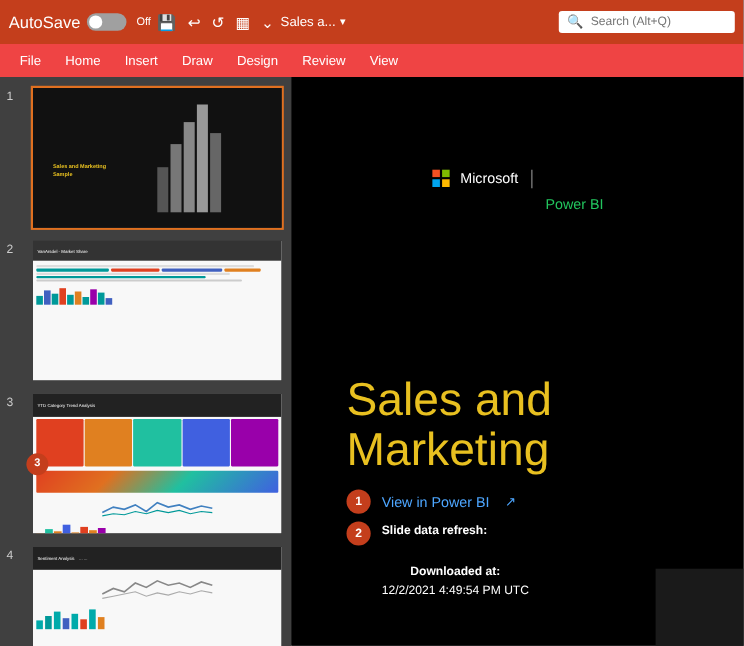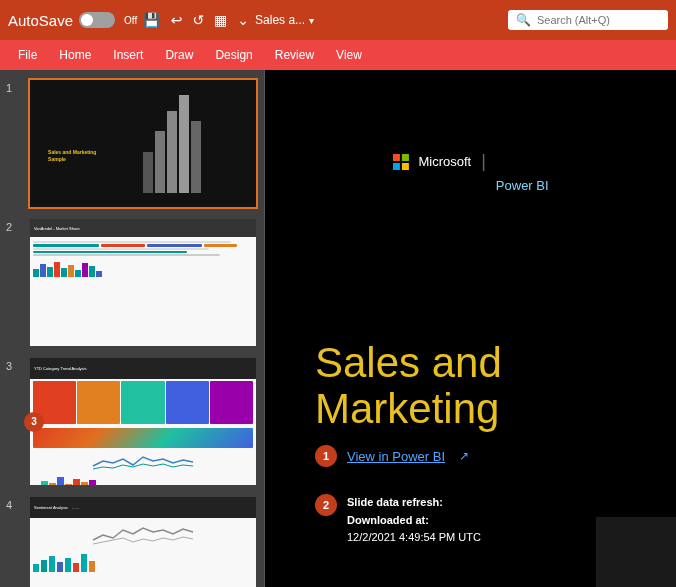"Power BI" span { color: #7dd3fc -> #22c55e }
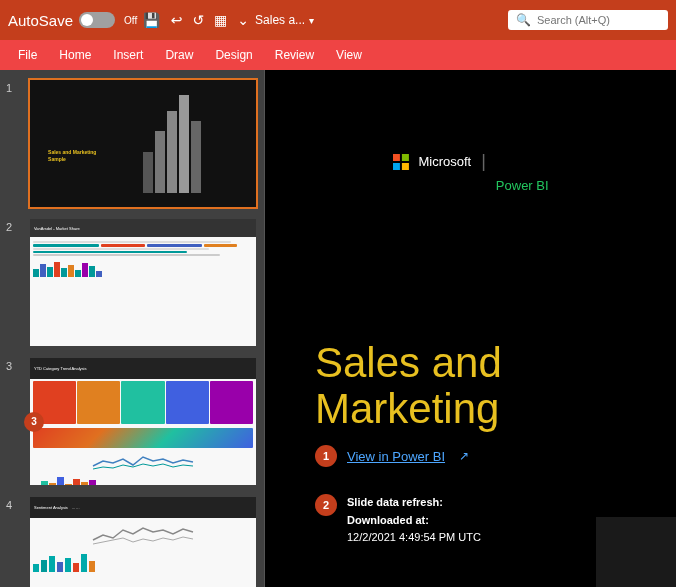"View in Power BI" .ms-view-link { text-decoration: underline -> none }
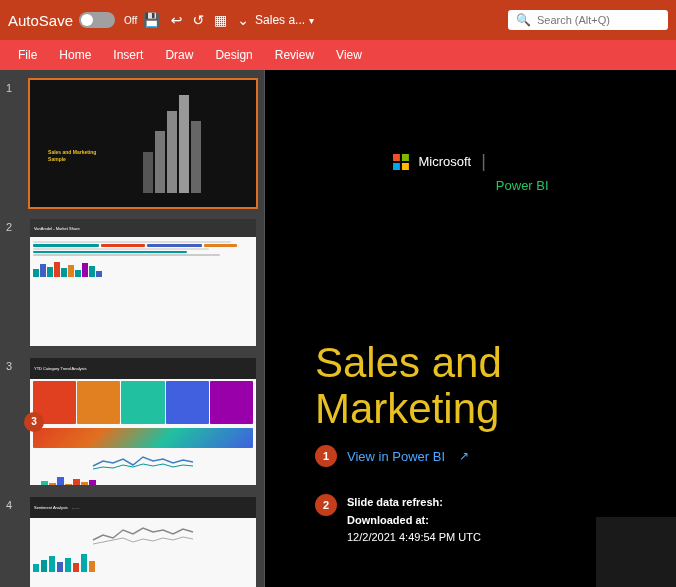"Downloaded at:" strong { margin-top: 0 -> 20px; text-align: none -> center }
